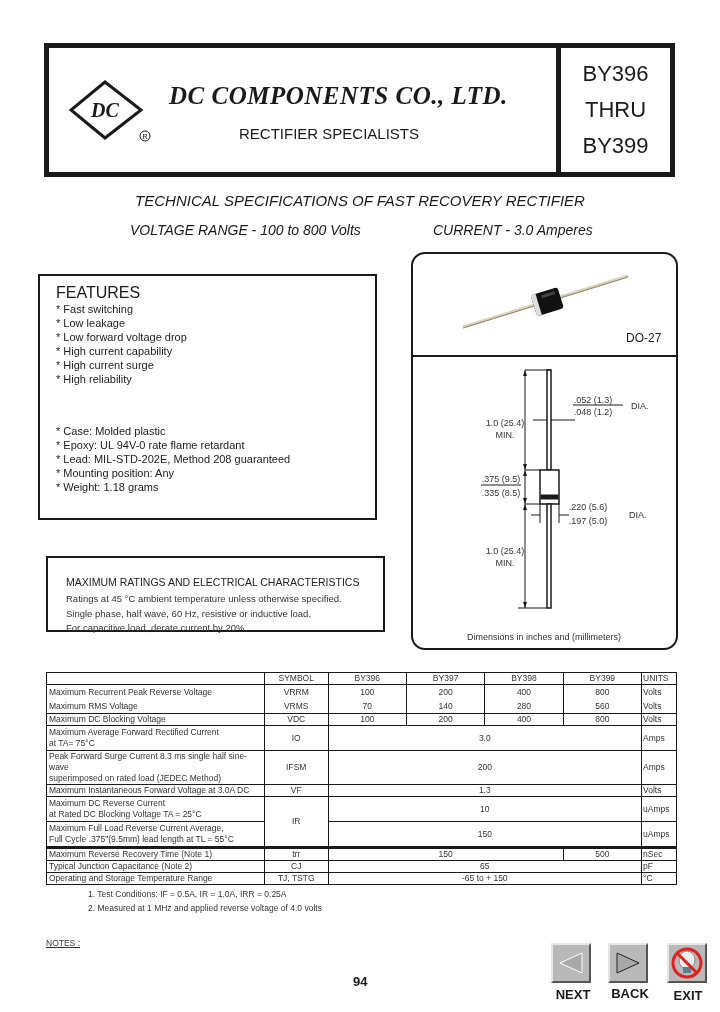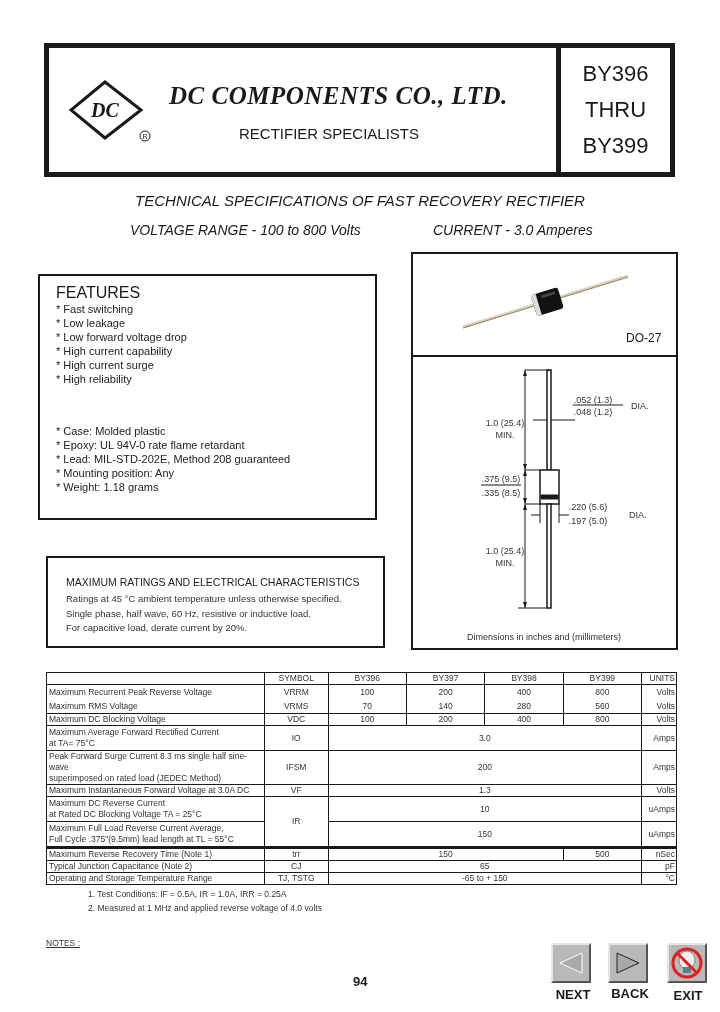"DO-27" #pkgbox { border-radius: none -> 14px }
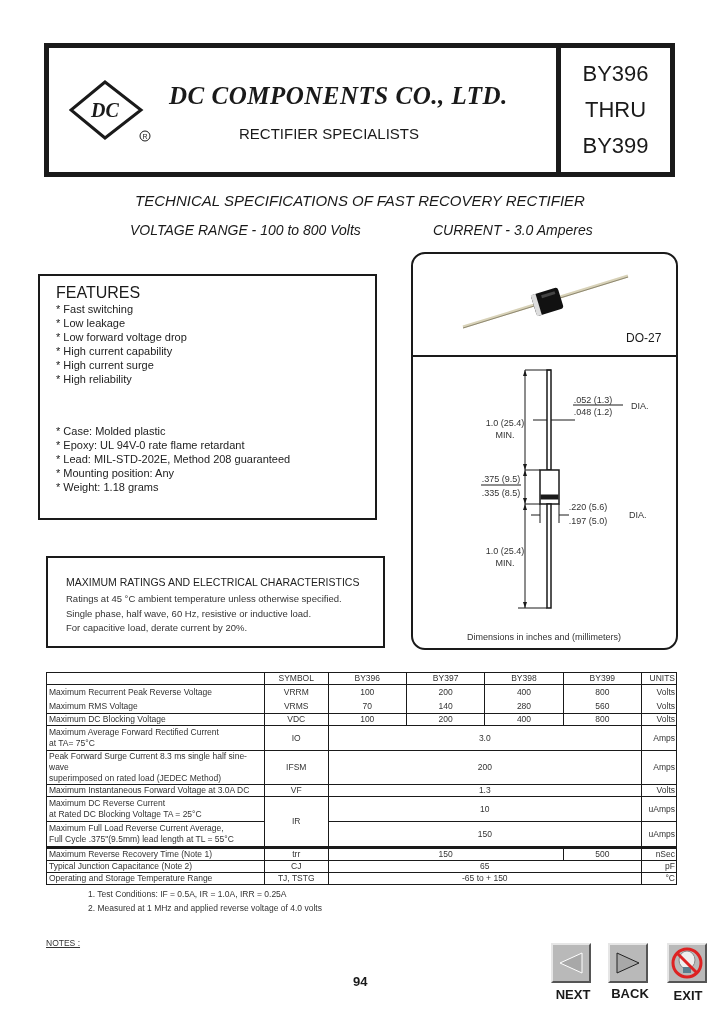"MAXIMUM RATINGS AND ELECTRICAL" #ratebox { height: 92px -> 76px }
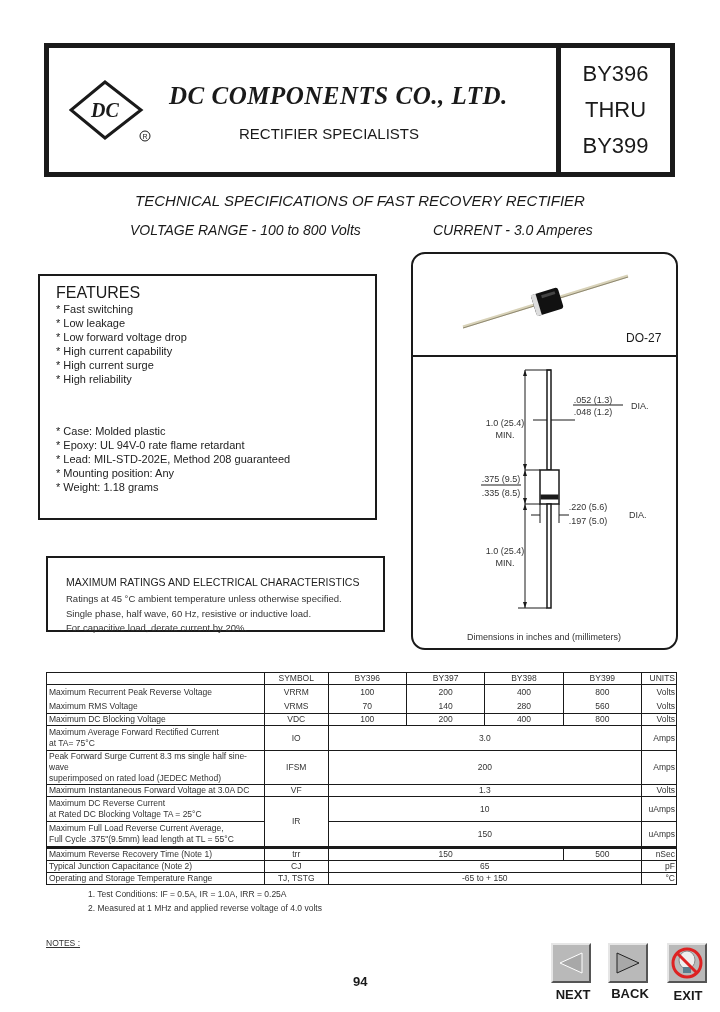"UNITS" #spec td.u { text-align: right -> left }
